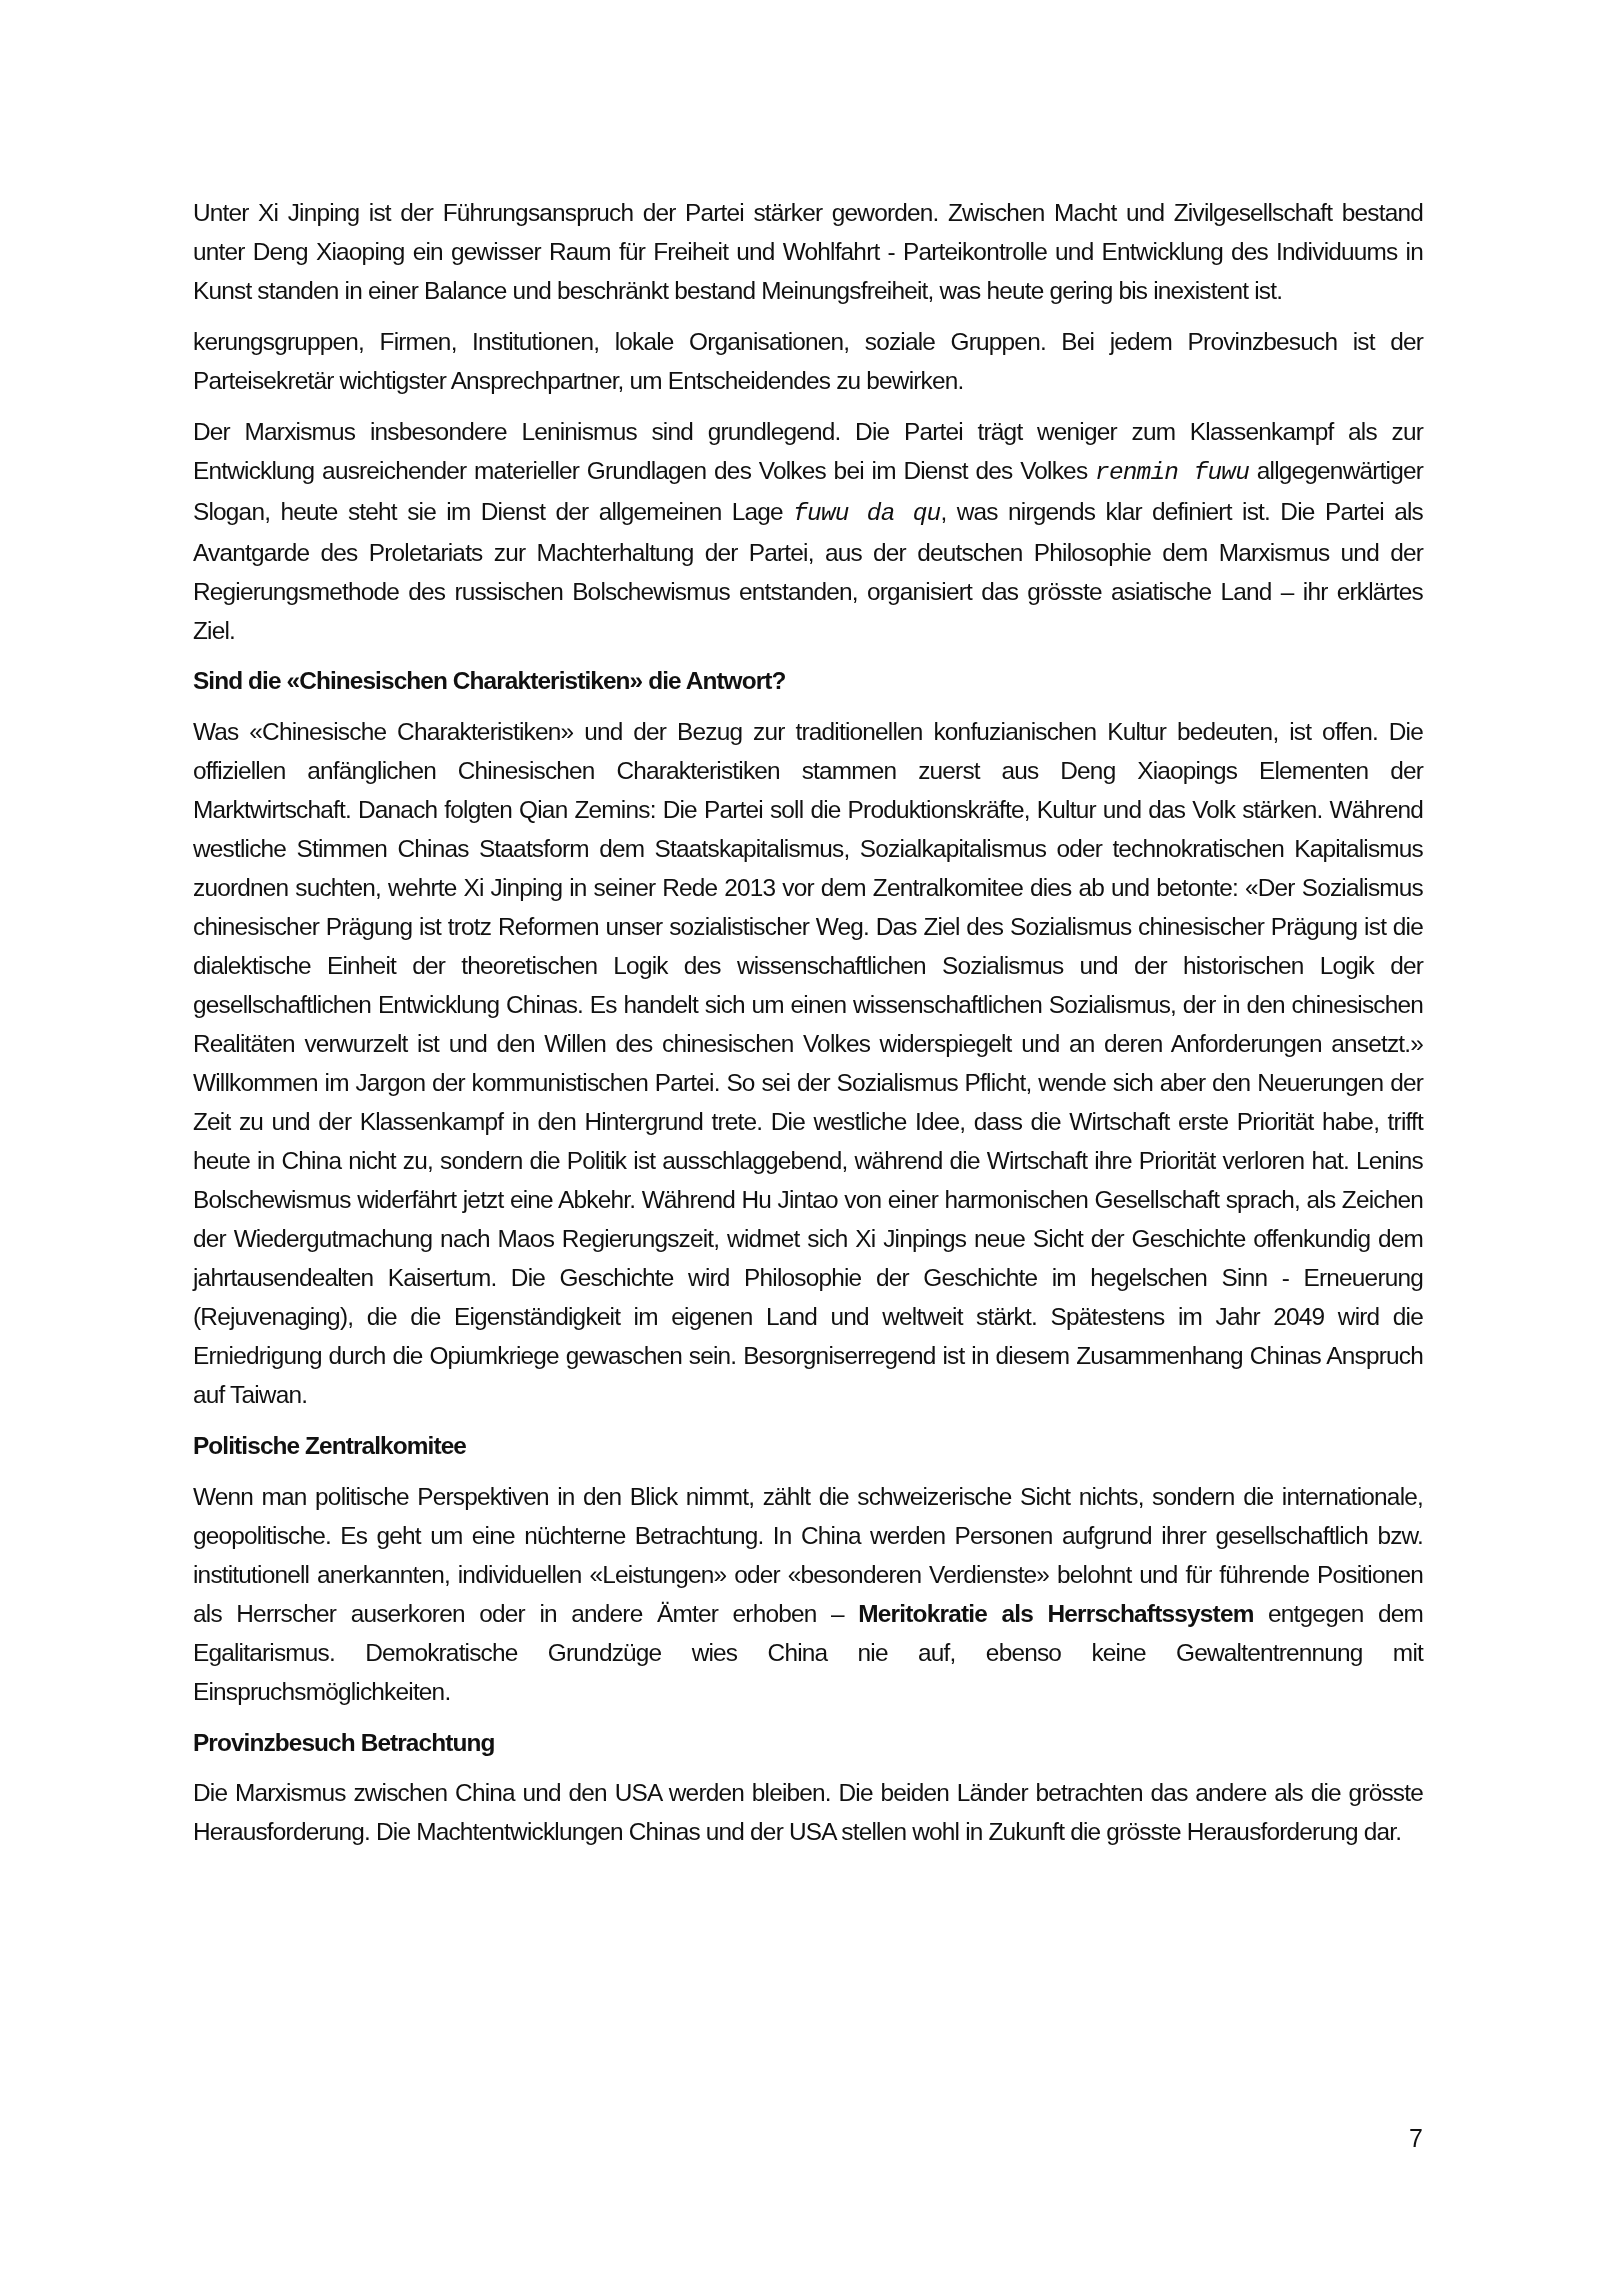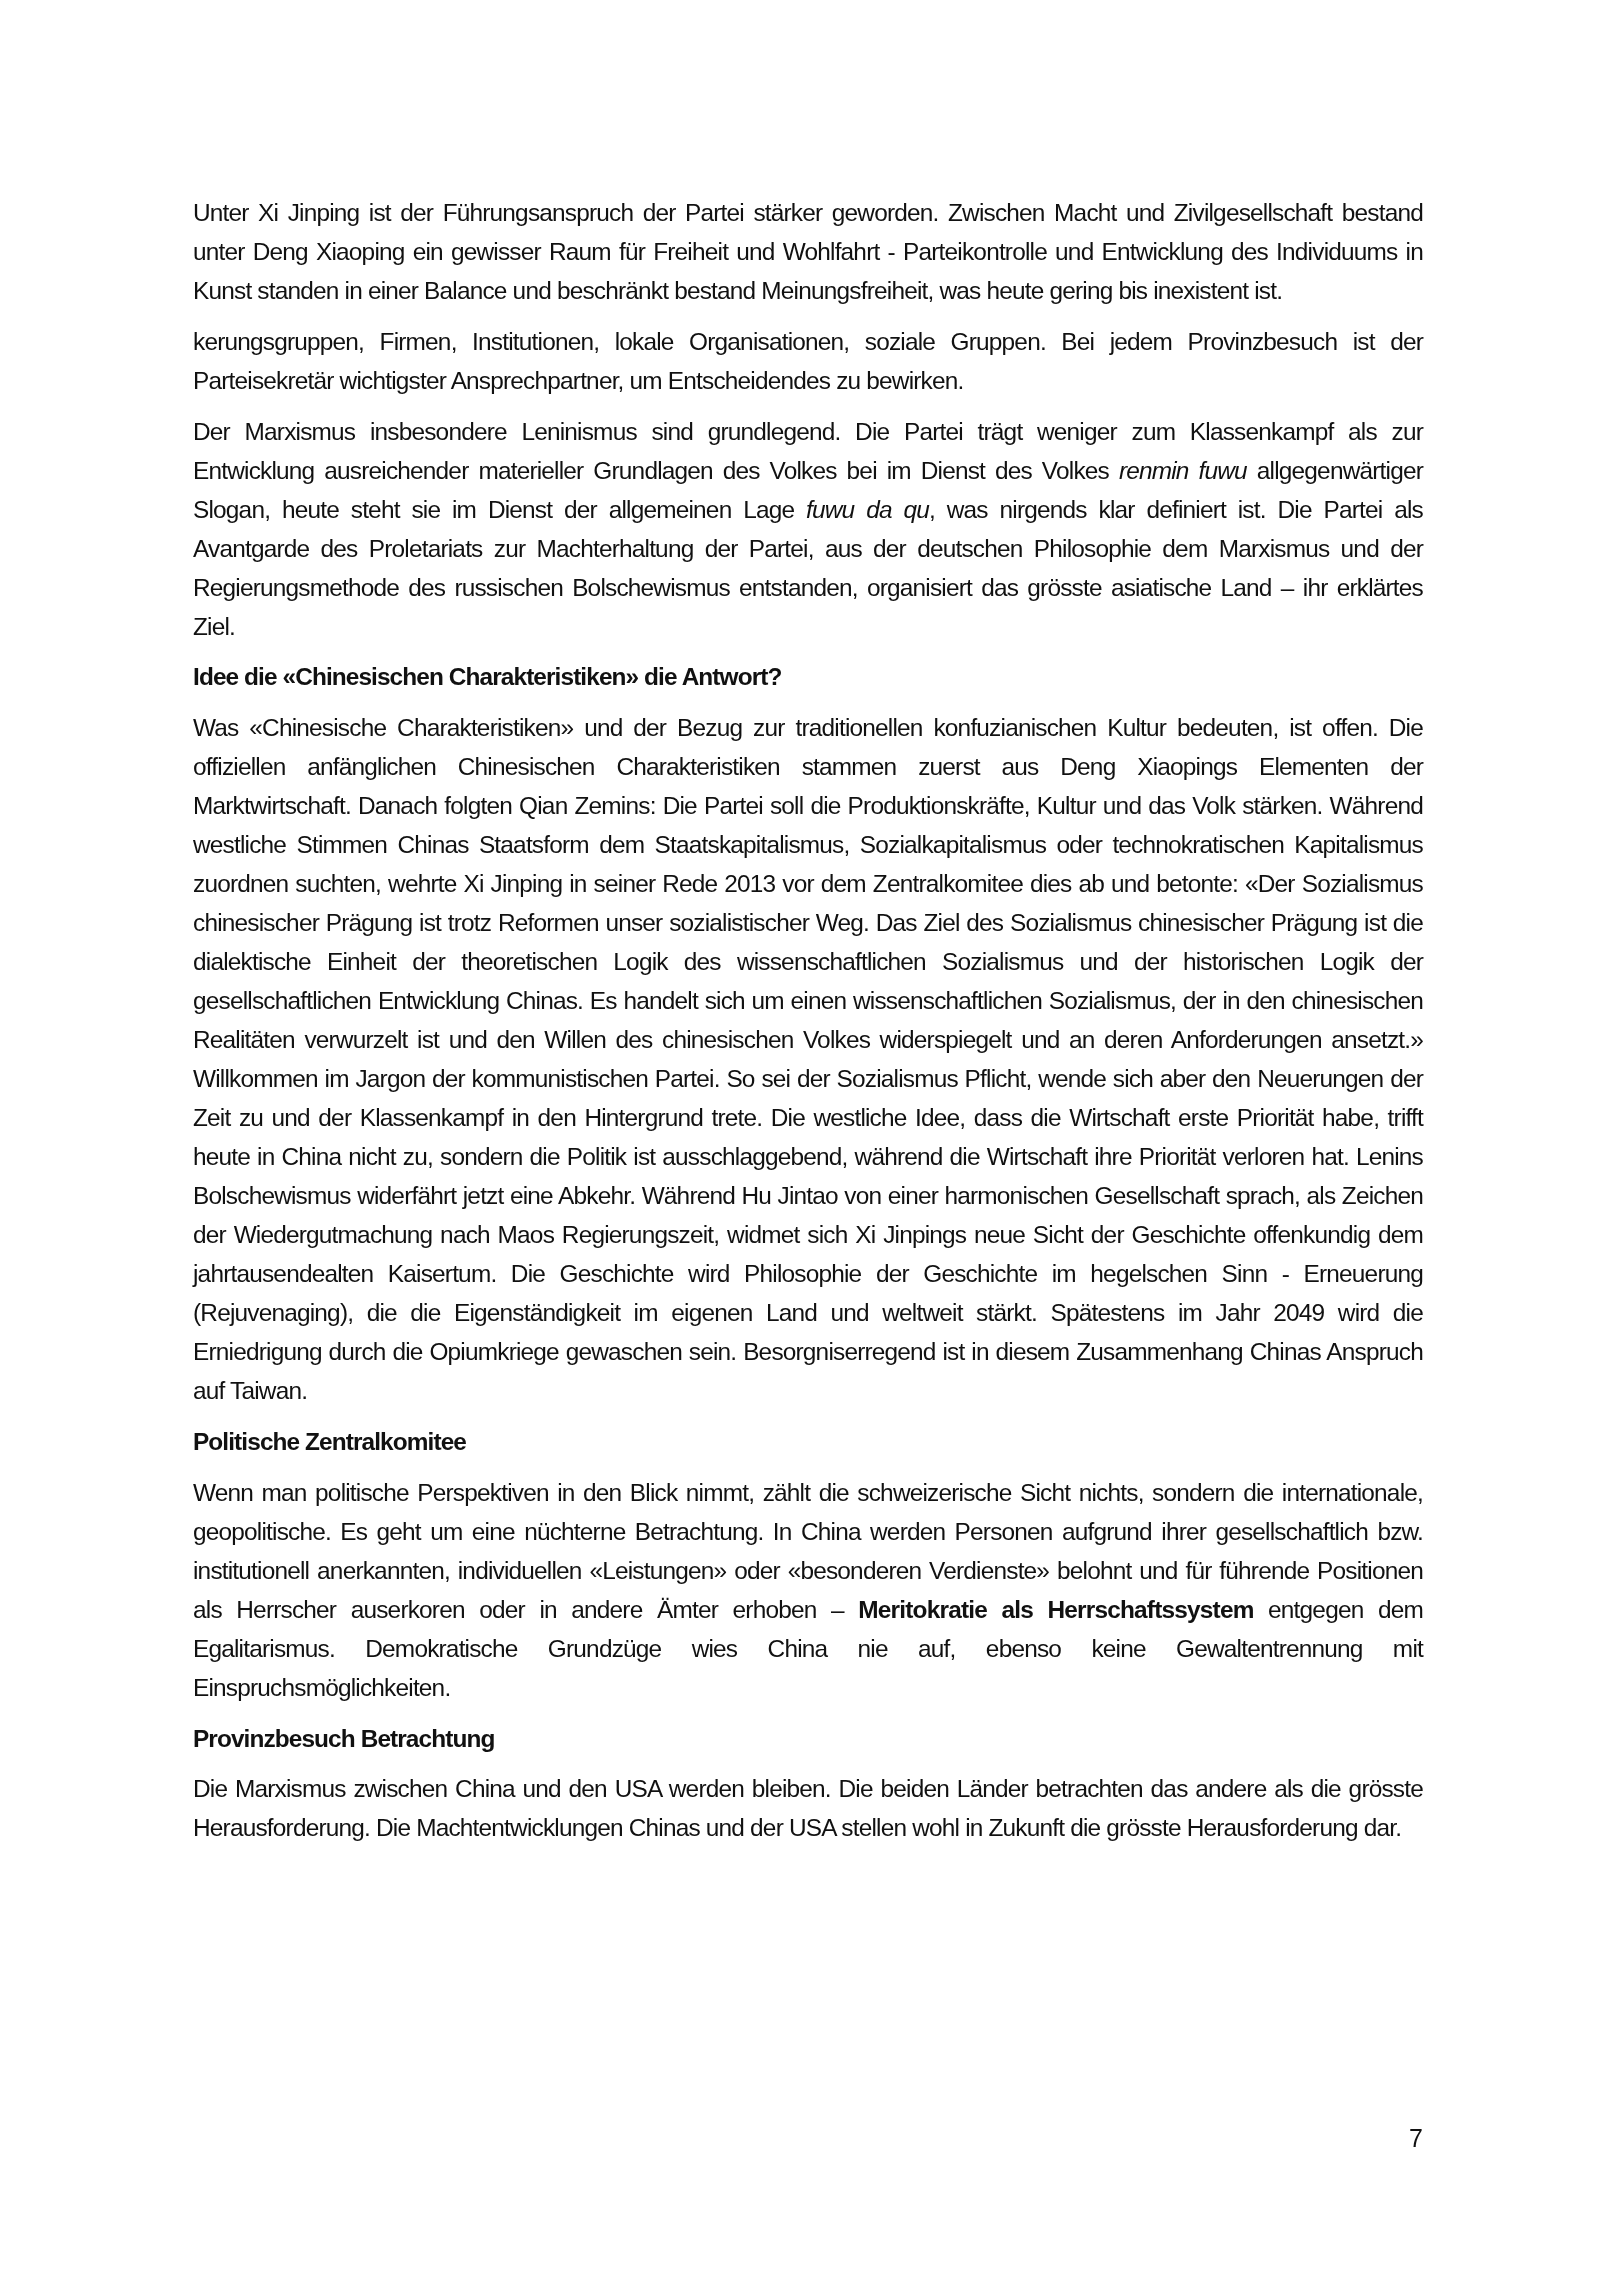"renmin fuwu" em { font-family: none -> Liberation Mono, monospace }
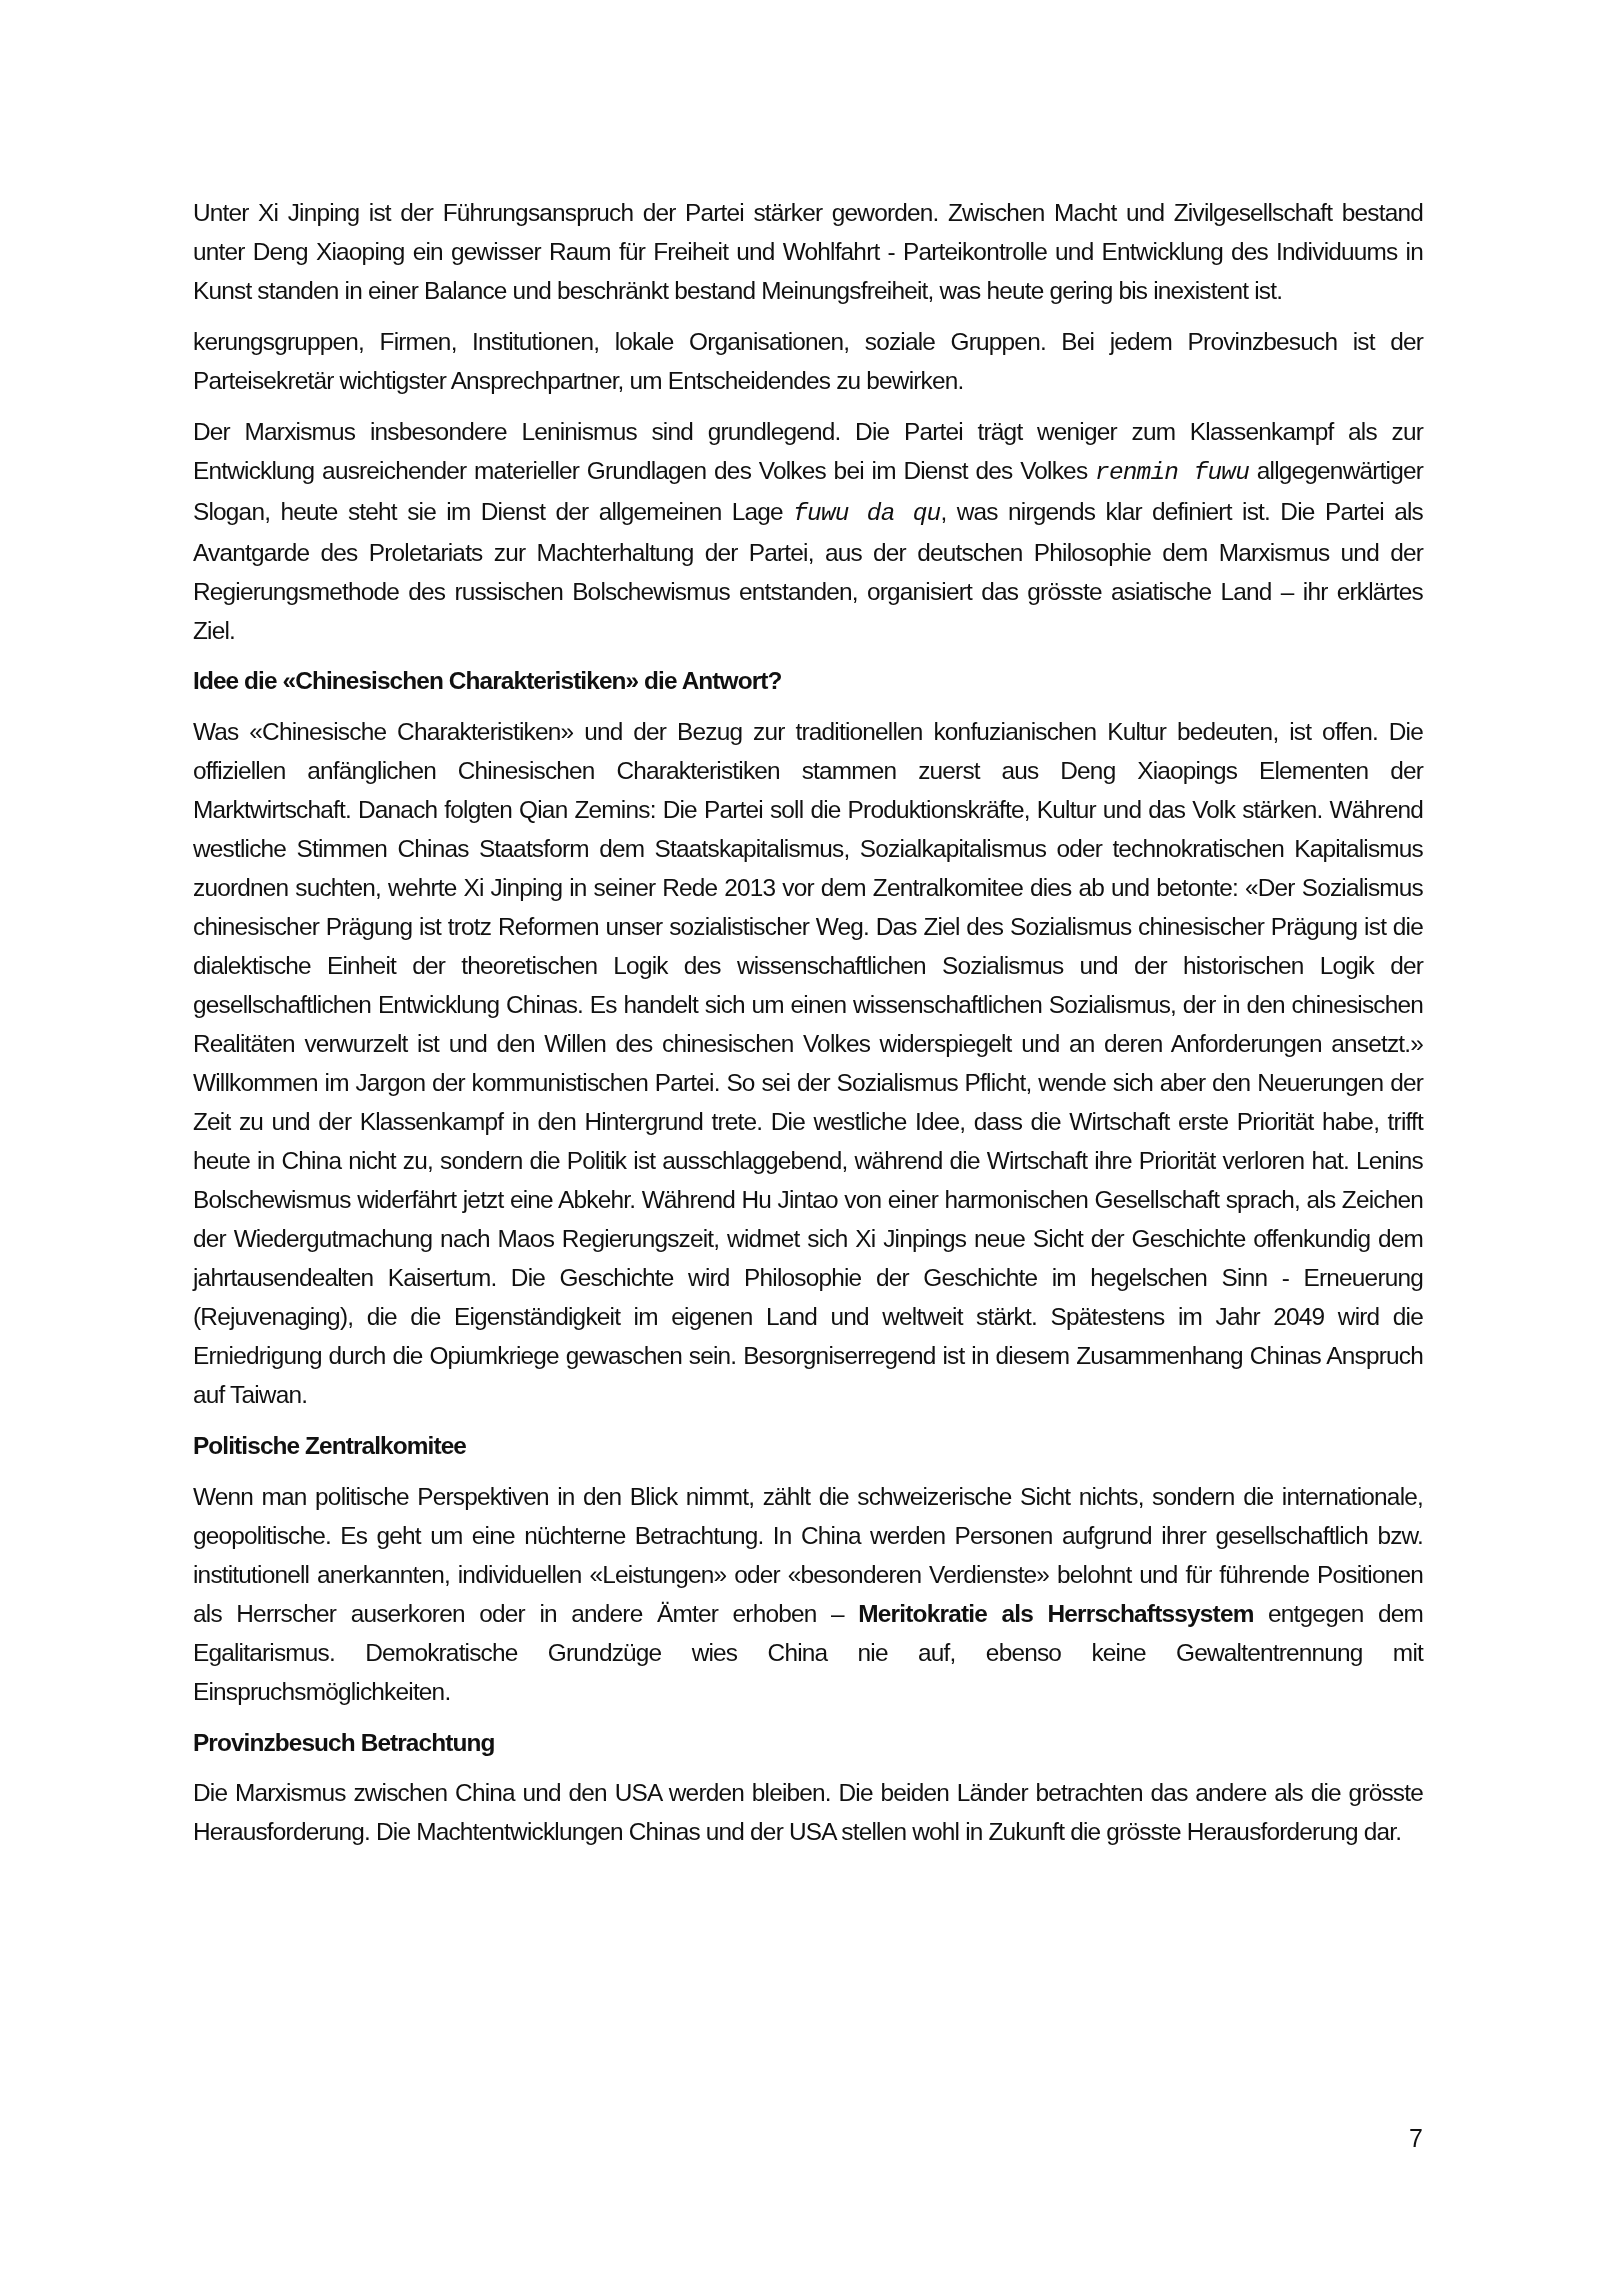"Idee die «Chinesischen Charakteristiken»" h2.heading { text: Idee -> Sind }
